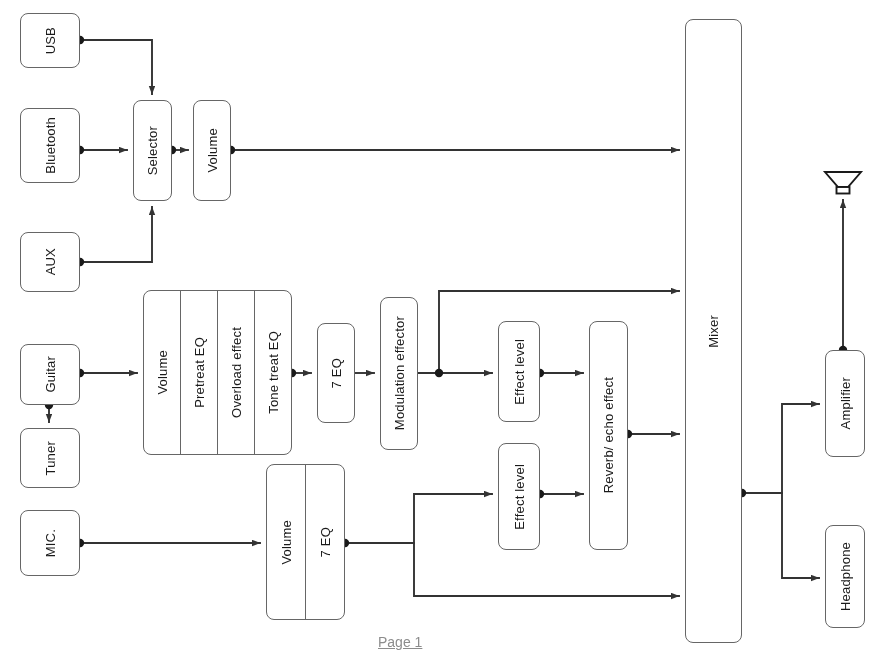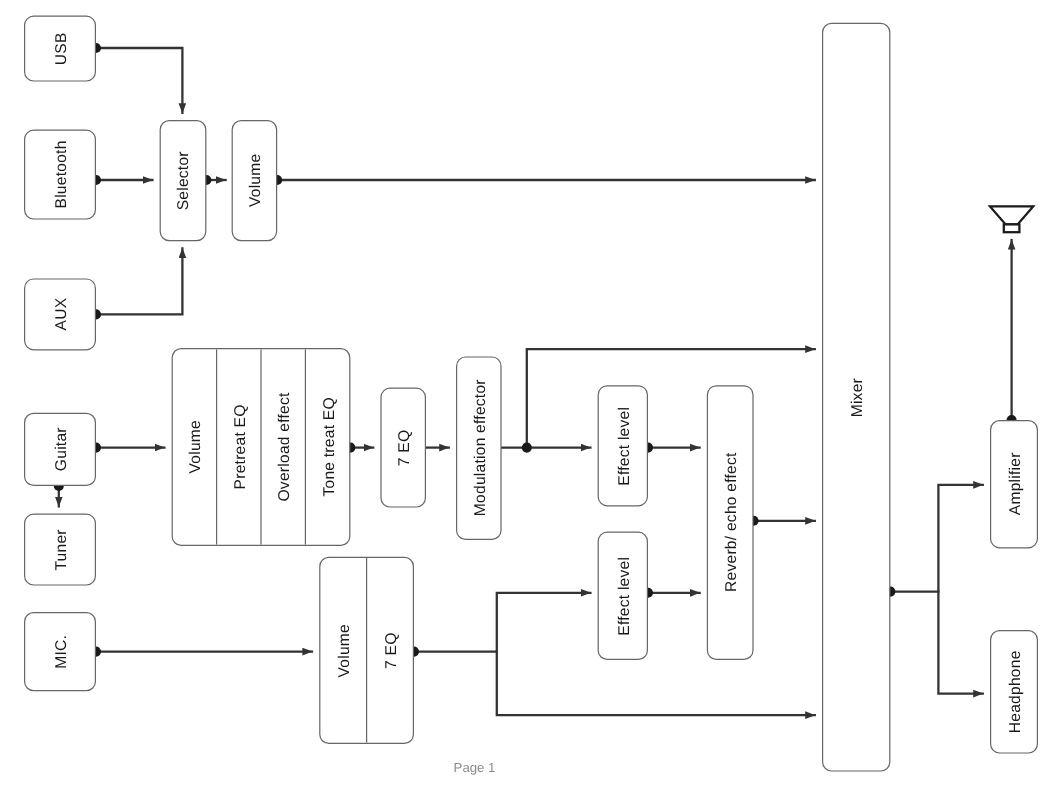"Page 1" .footer { font-size: 11px -> 14px; text-decoration: none -> underline }
